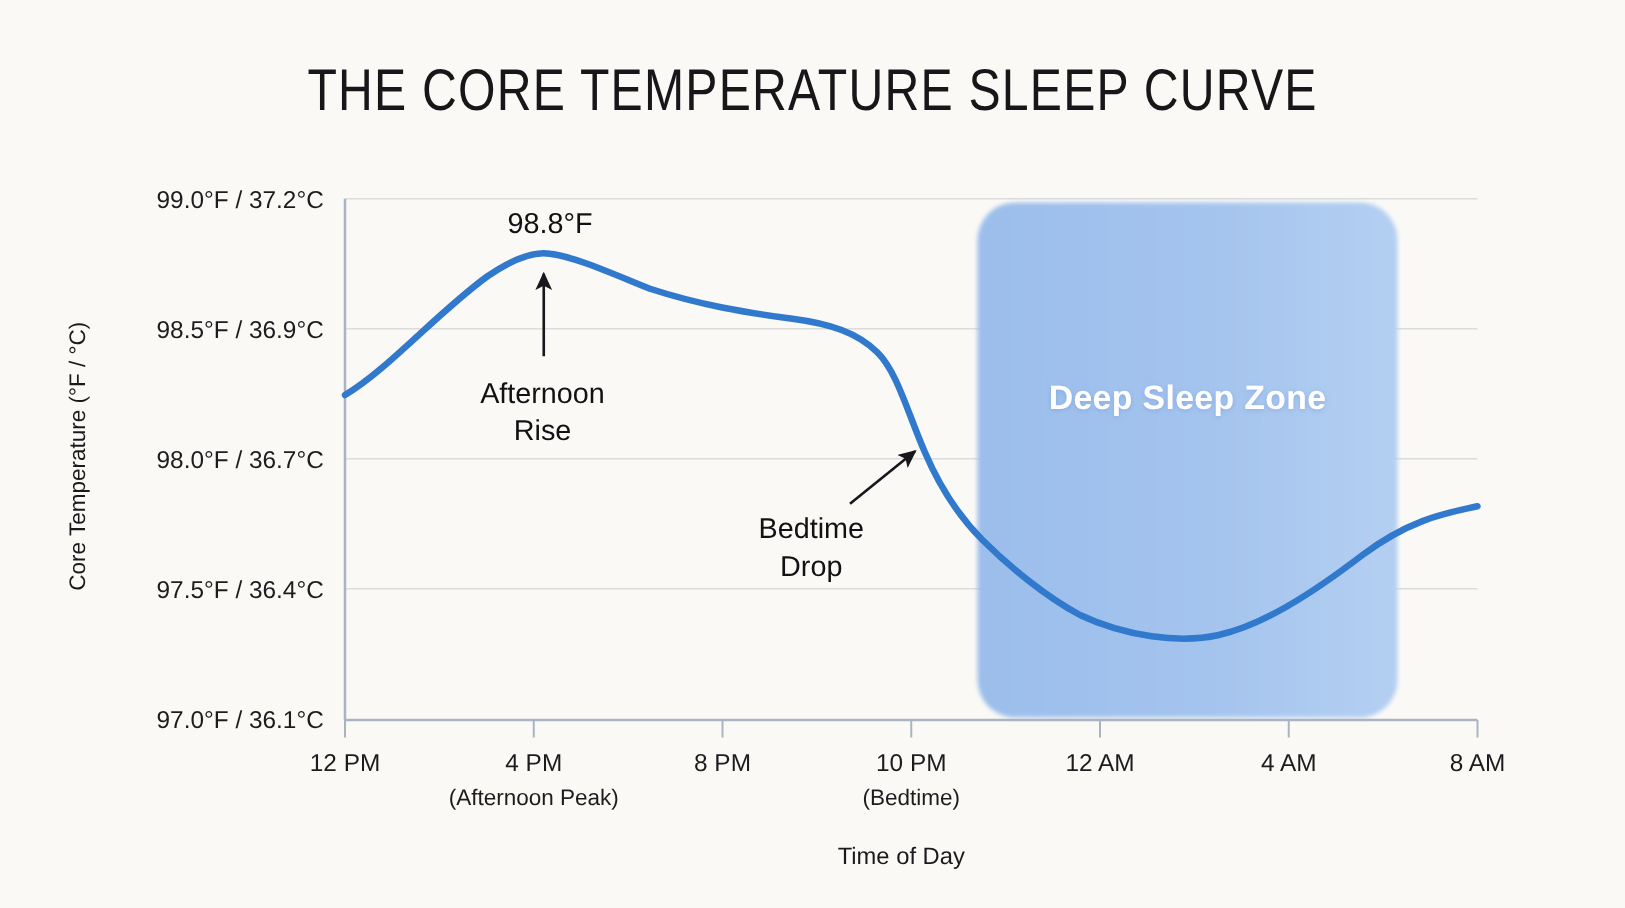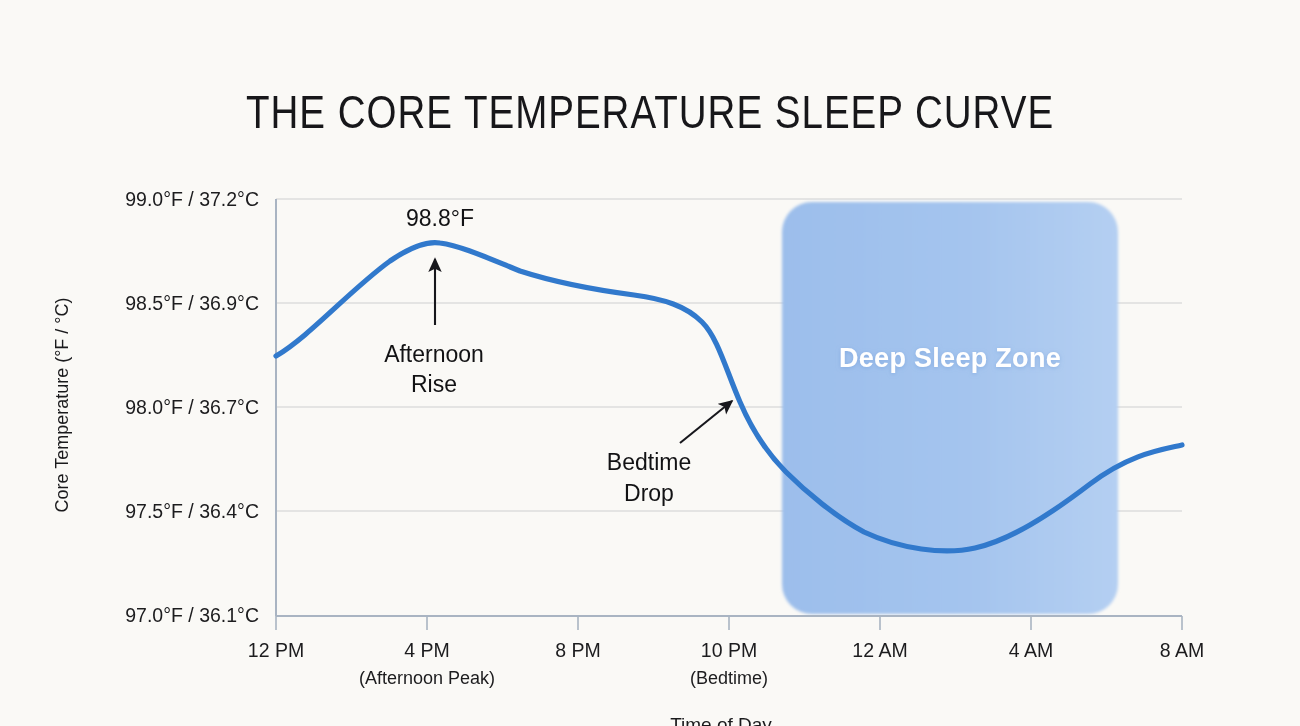"THE CORE TEMPERATURE SLEEP CURVE" #chart-root { margin-top: 40px -> none }
